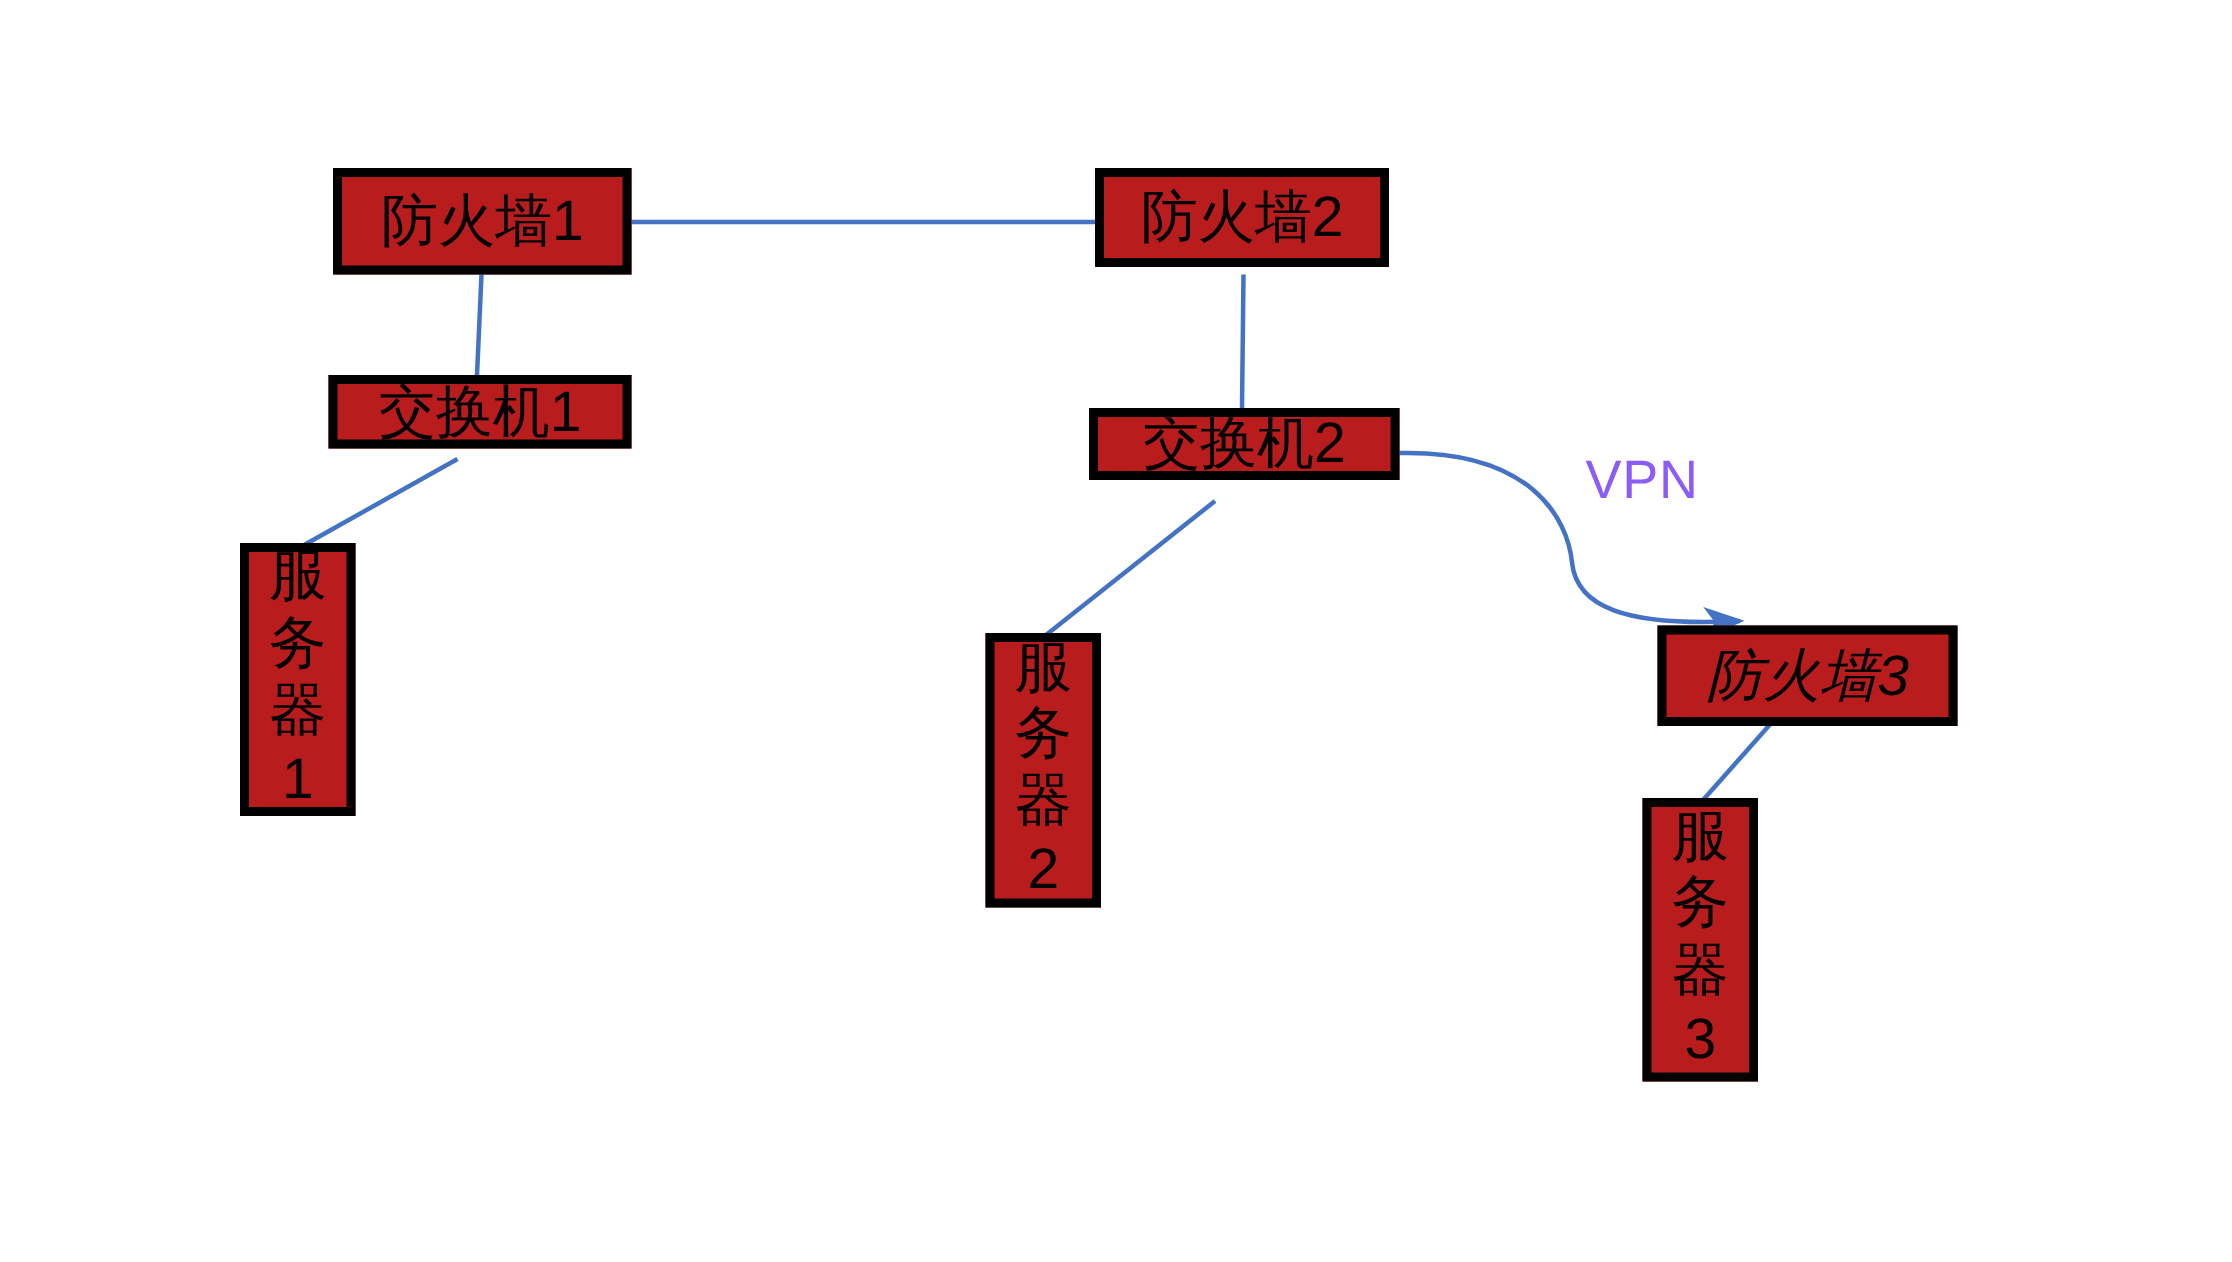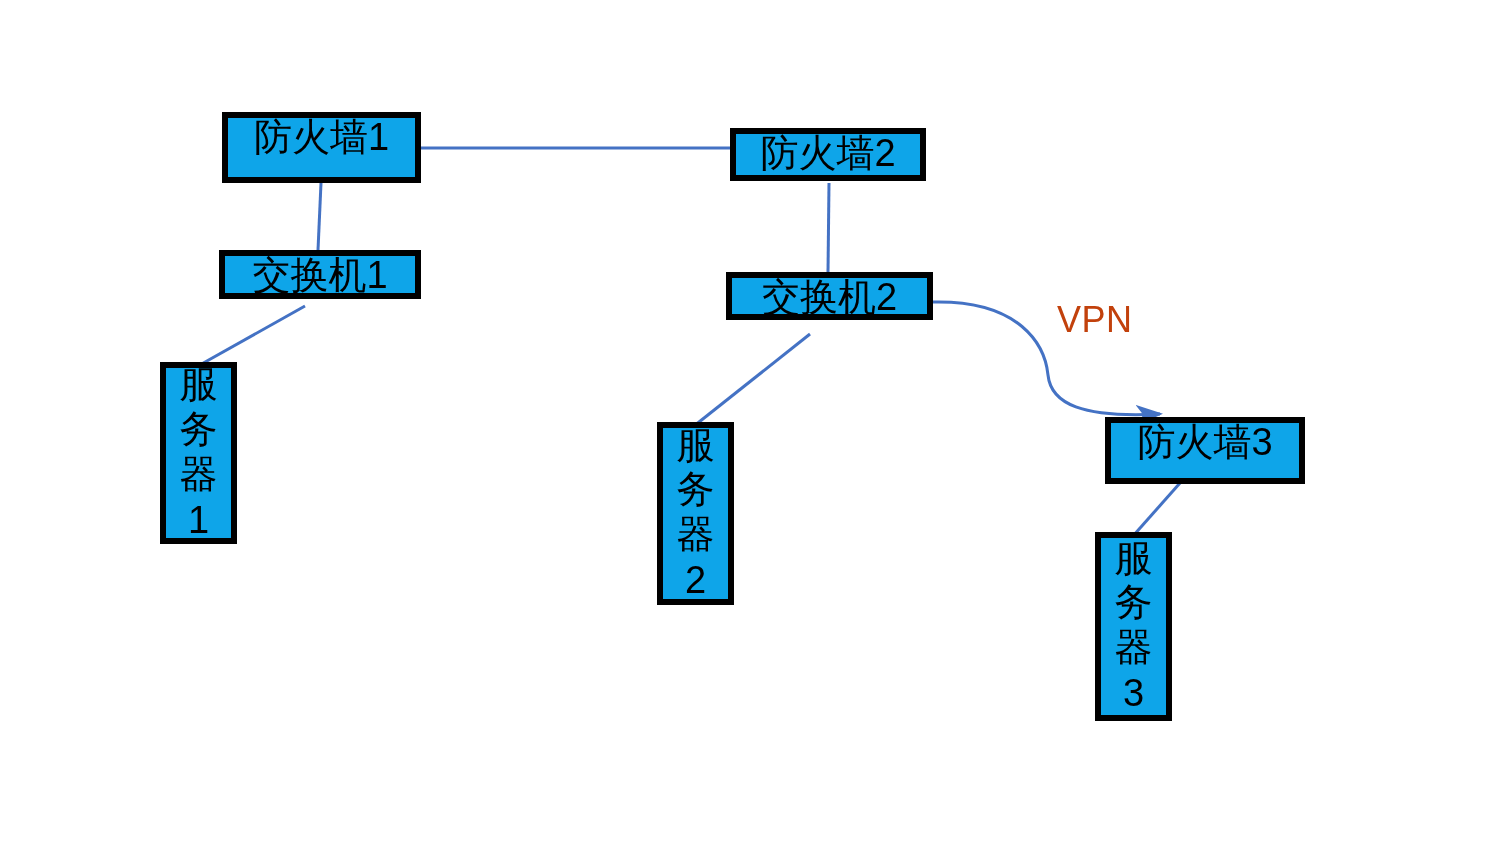"防火墙1" .node { align-items: none -> center; background: #0ea5e9 -> #b91c1c }
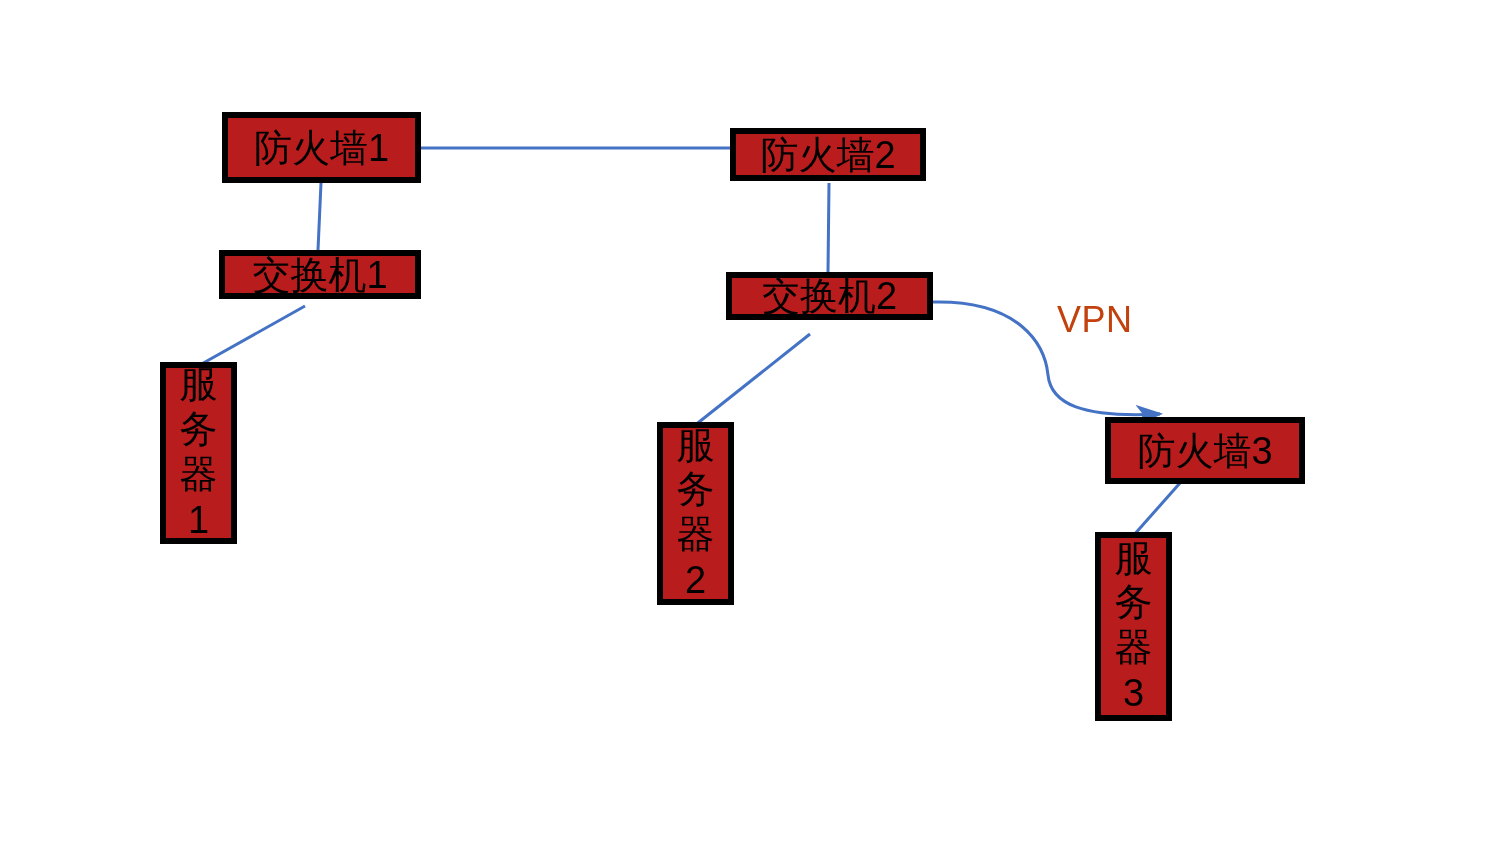"防火墙2" #node-fw2 { height: 53px -> 66px; top: 128px -> 112px }
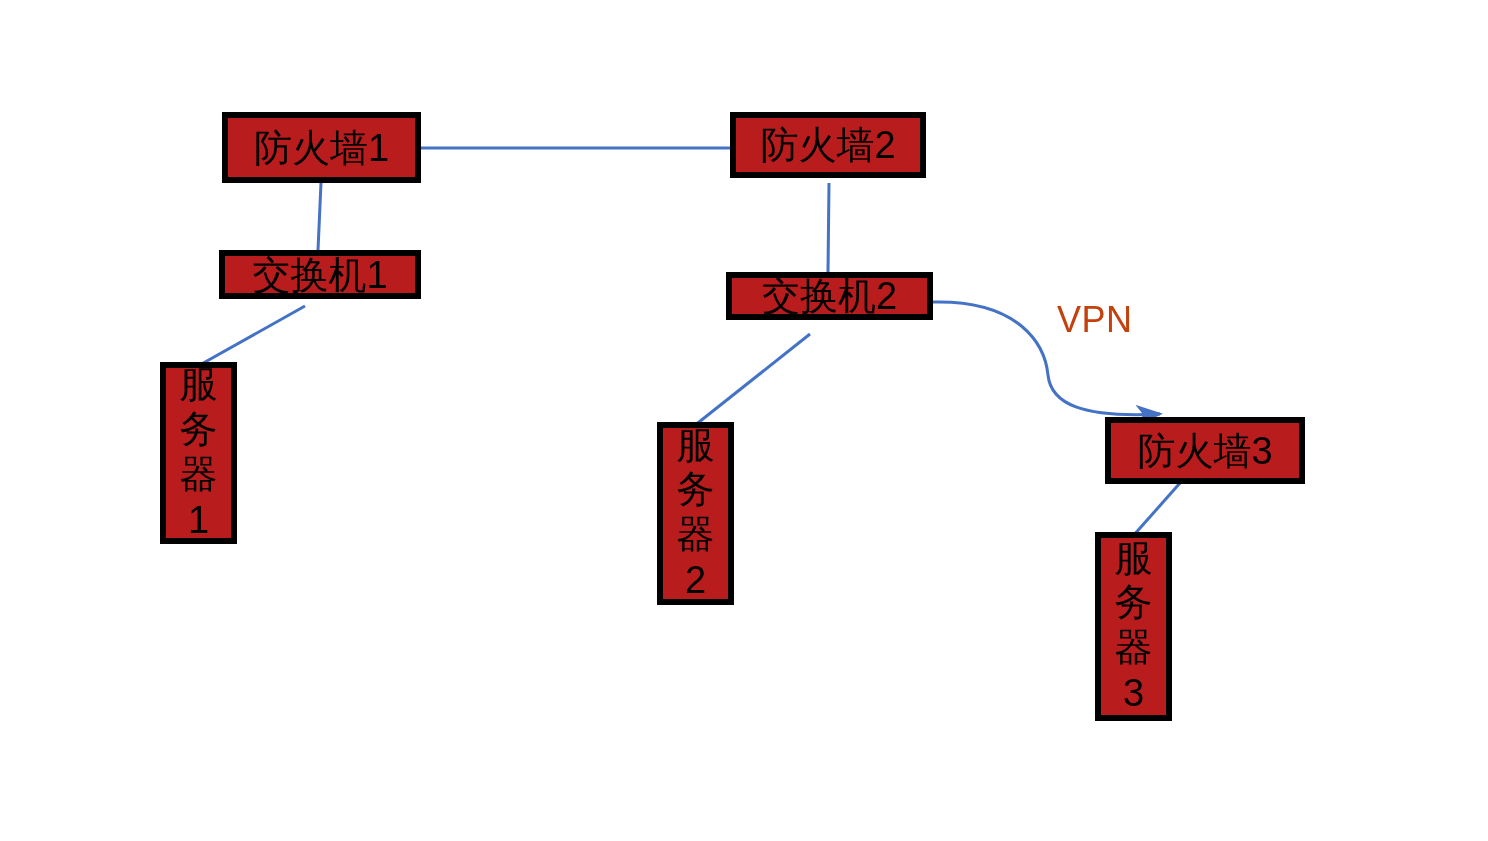"VPN" .edge-label { color: #c2410c -> #8b5cf6 }
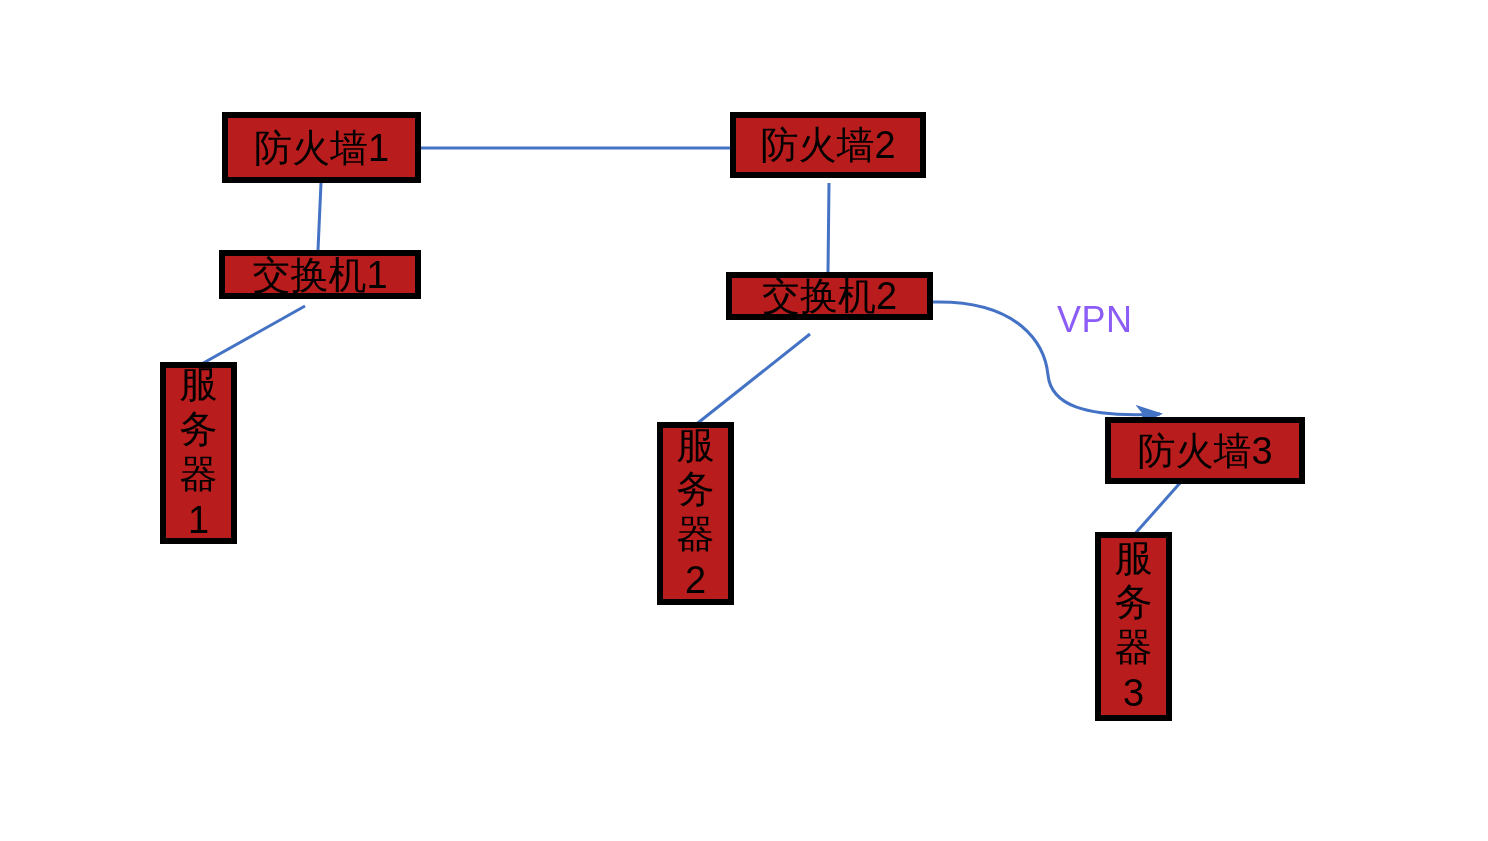"防火墙3" #node-fw3 { font-style: none -> italic }
